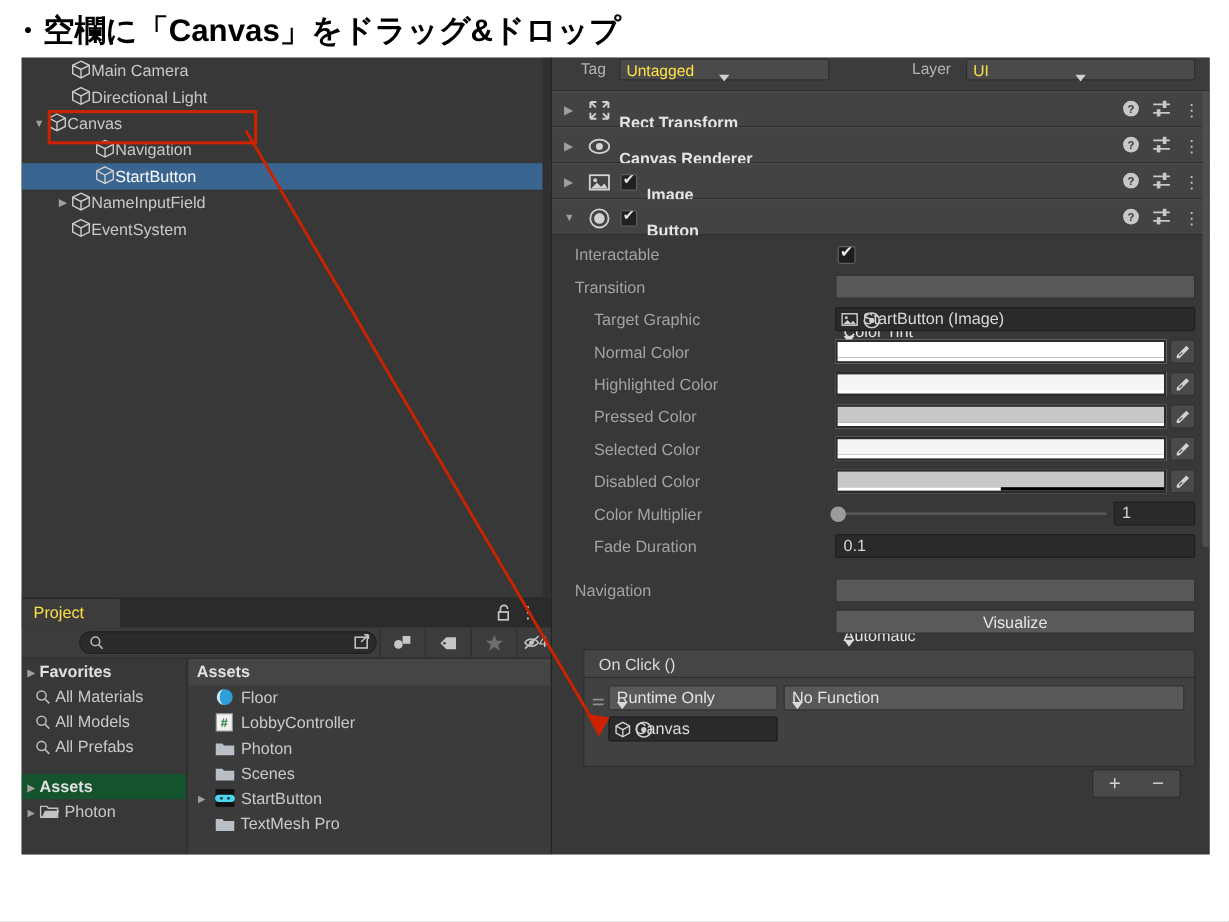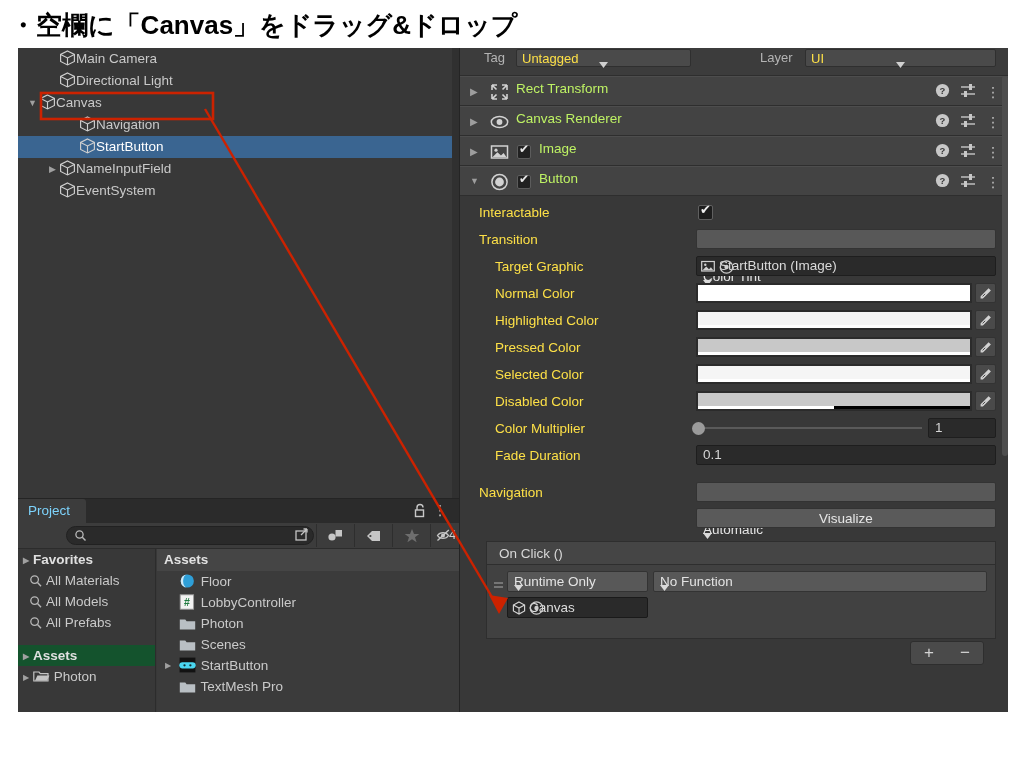"Rect Transform" .comp-head .ctitle { color: #bef264 -> #e5e5e5; font-weight: normal -> bold; top: 4px -> 18px }
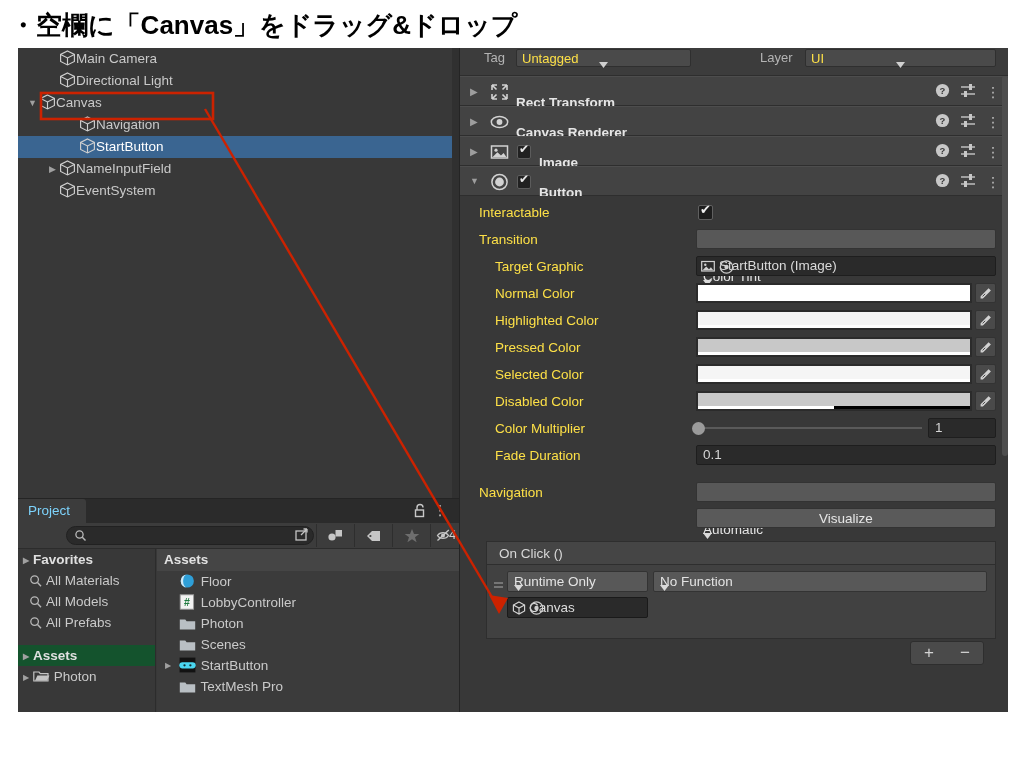"Interactable" .plabel { color: #fde047 -> #a3a3a3 }
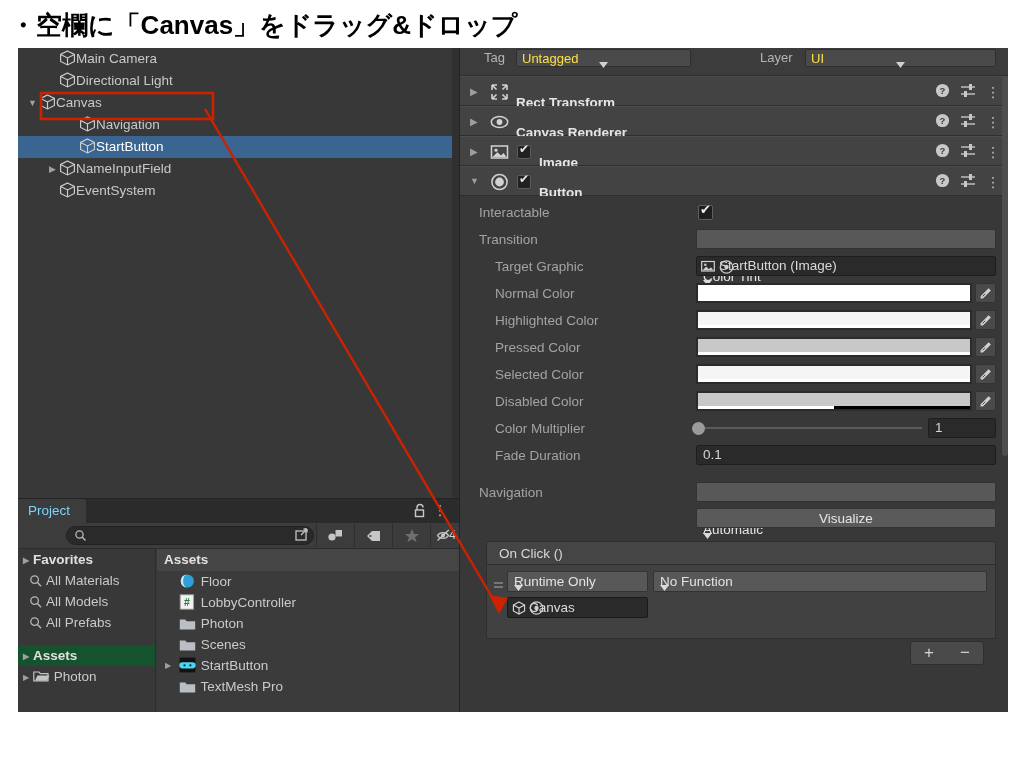"Project" #proj-tab { color: #7dd3fc -> #fde047; padding: 0 16px 0 20px -> 0 30px 0 20px }
